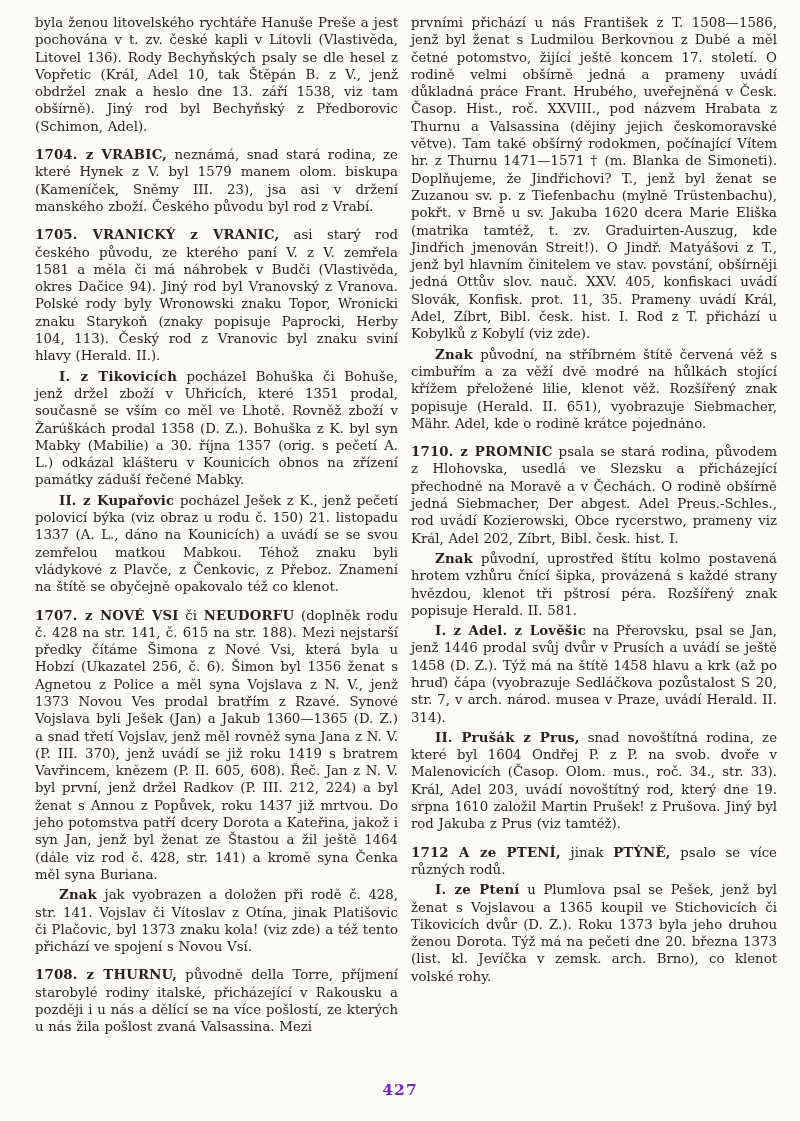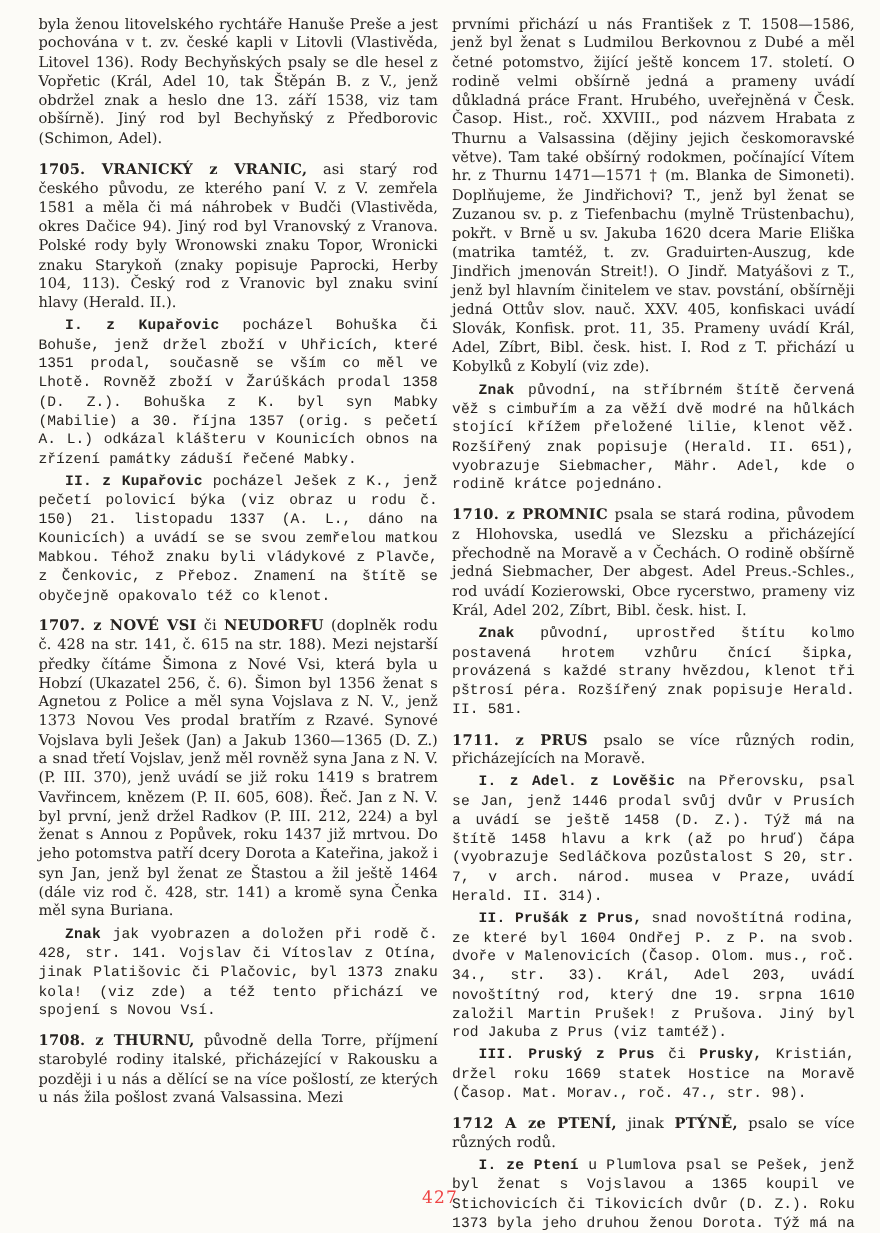"1704. z VRABIC, neznámá, snad" p.para { html: none -> <p><b>1704. z VRABIC,</b><span> neznámá, snad stará rodina, ze které Hynek z V. byl 1579 manem olom. biskupa (Kameníček, Sněmy III. 23), jsa asi v držení manského zboží. Českého původu byl rod z Vrabí.</span></p> }
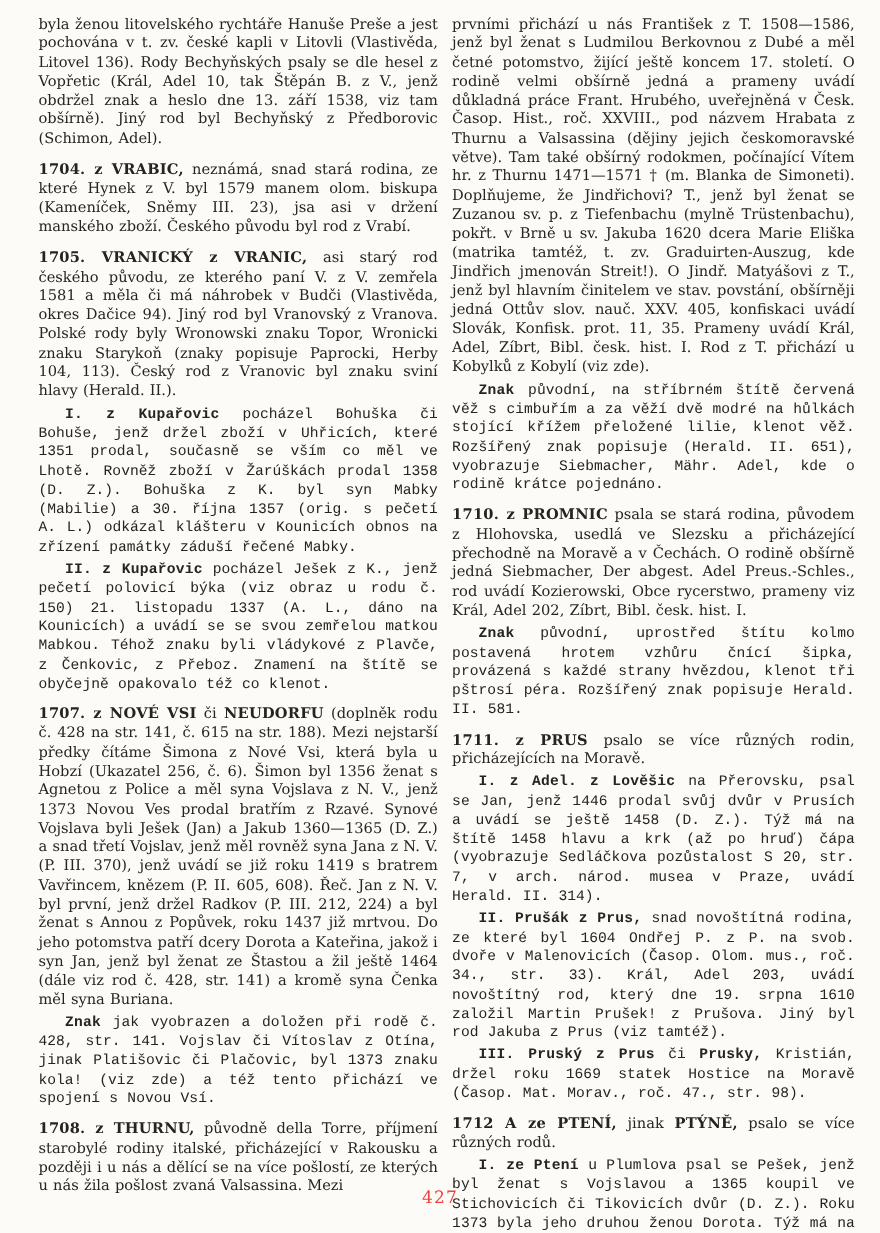"Znak původní, na stříbrném štítě" .para.sub { font-family: Liberation Mono, monospace -> none }
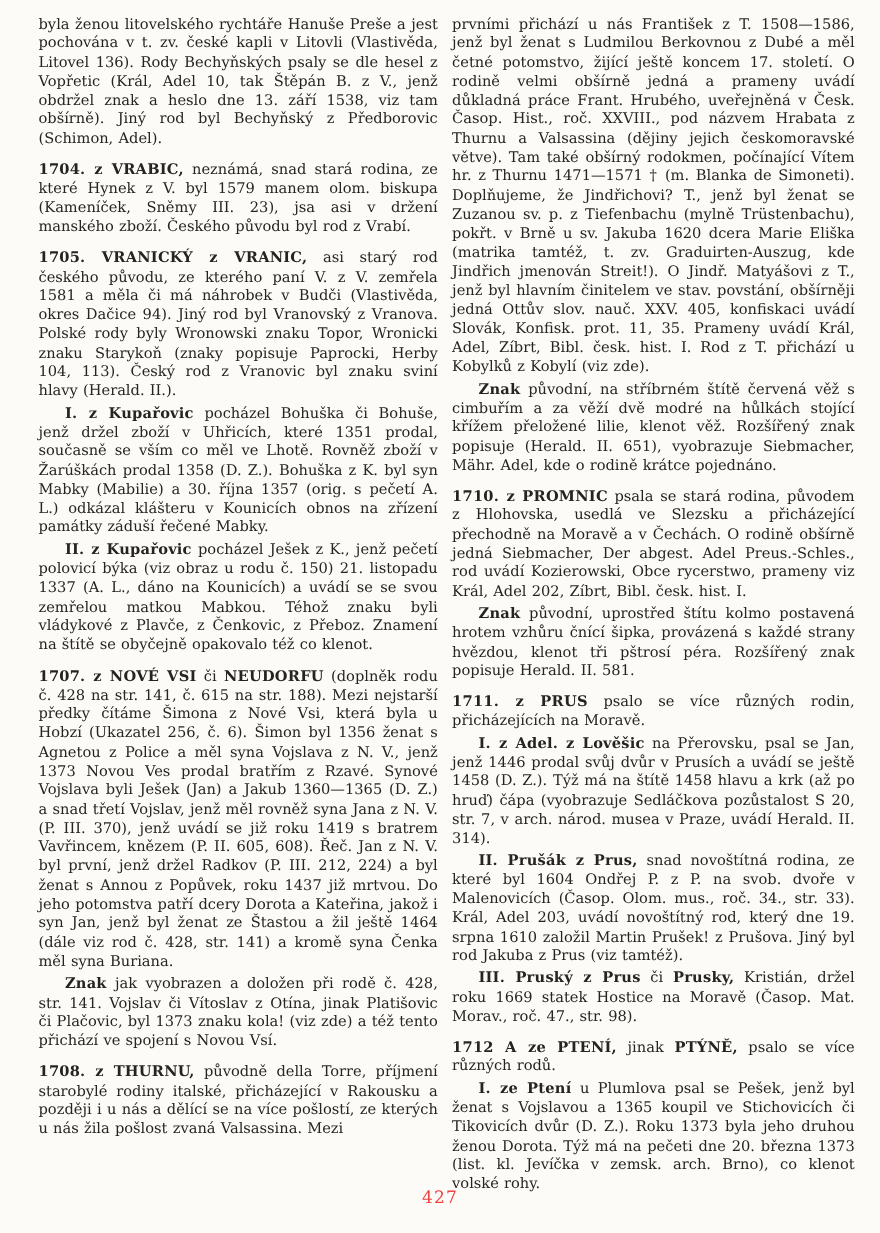"I. z Kupařovic" b { text: Kupařovic -> Tikovicích }
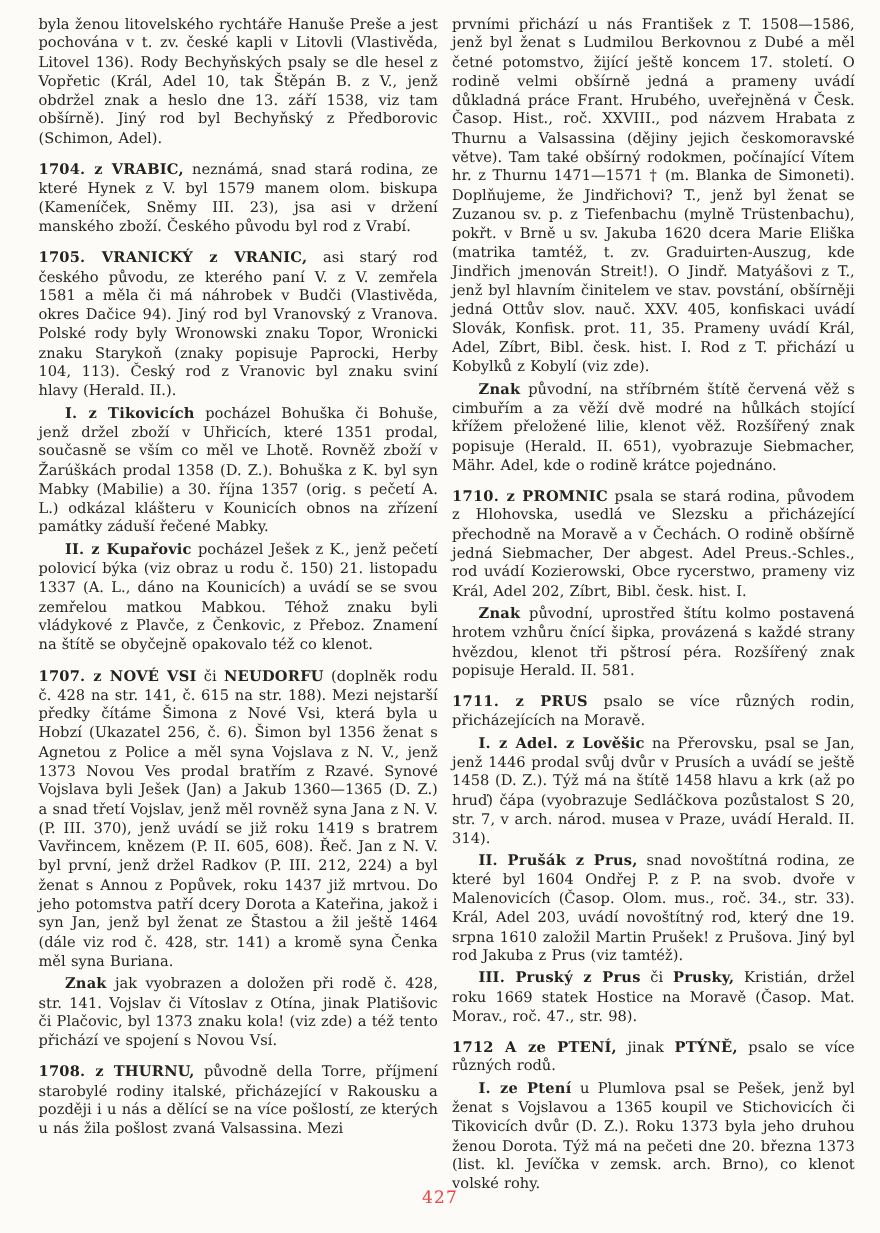"1711. z PRUS psalo se" p.para { html: <p><b>1711. z PRUS</b><span> psalo se více různých rodin, přicházejících na Moravě.</span></p> -> none }
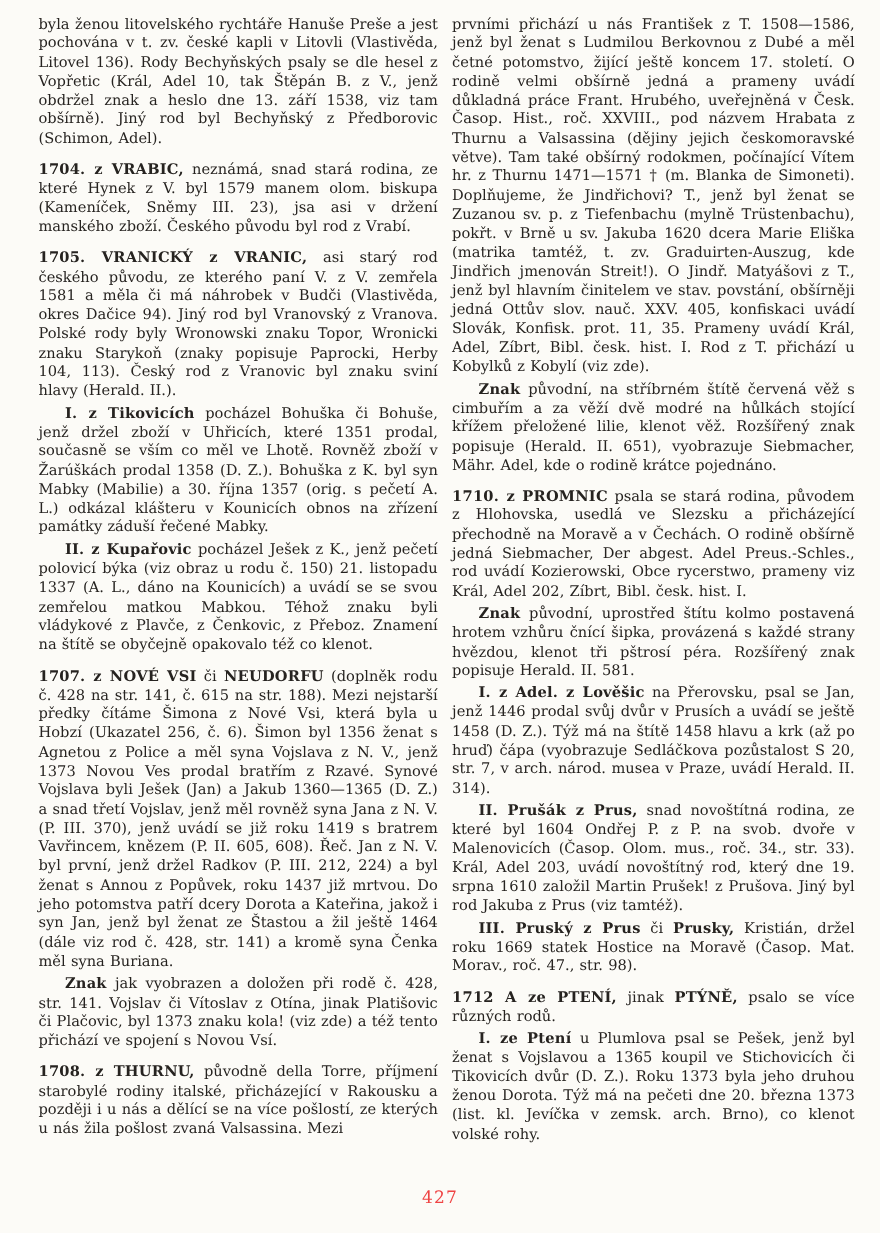"III. Pruský z Prus či" p.para { html: <p><b>III. Pruský z Prus</b><span> či </span><b>Prusky,</b><span> Kristián, držel roku 1669 statek Hostice na Moravě (Časop. Mat. Morav., roč. 47., str. 98).</span></p> -> none }
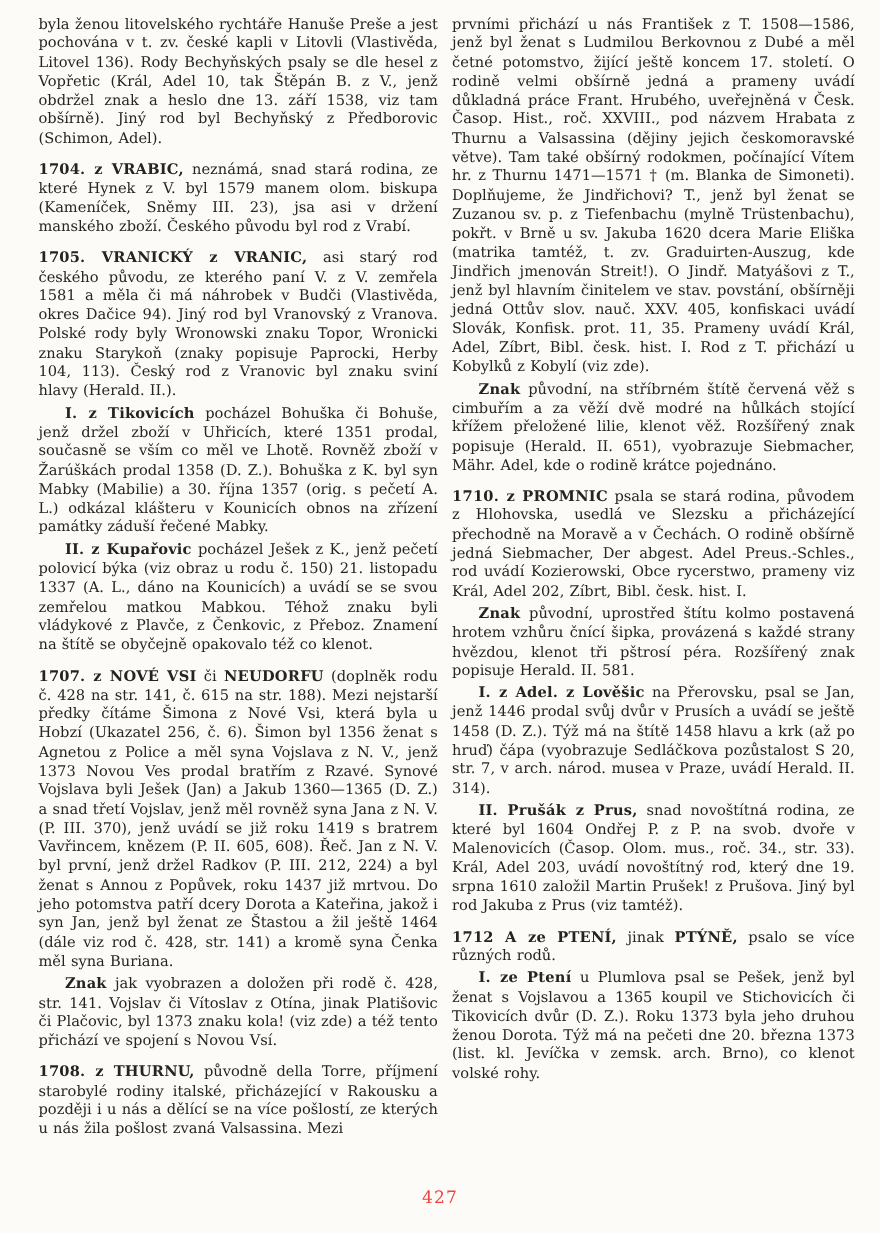"427" .page-number { color: #ef4444 -> #6d28d9; font-weight: none -> bold }
